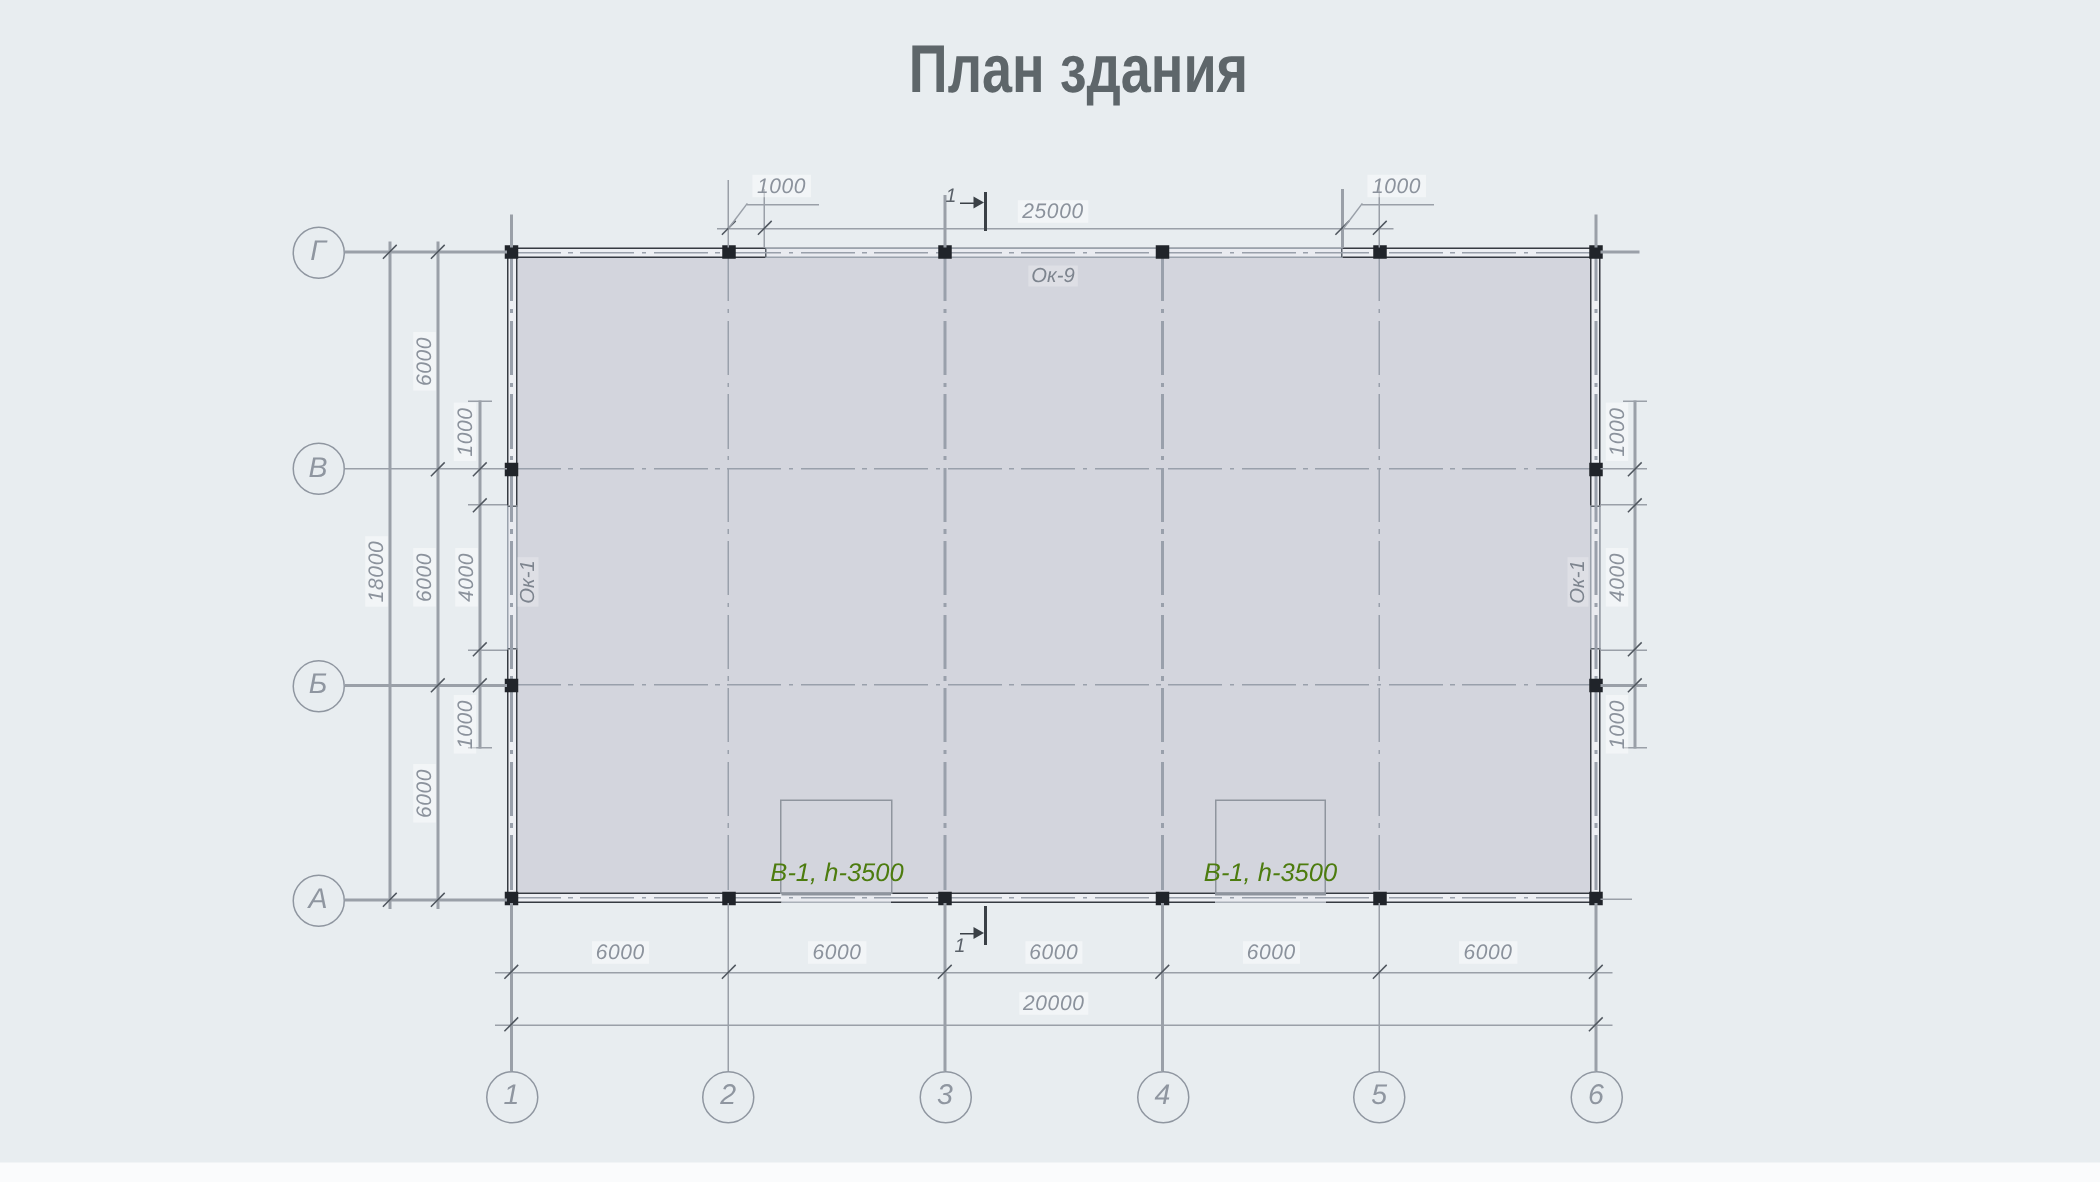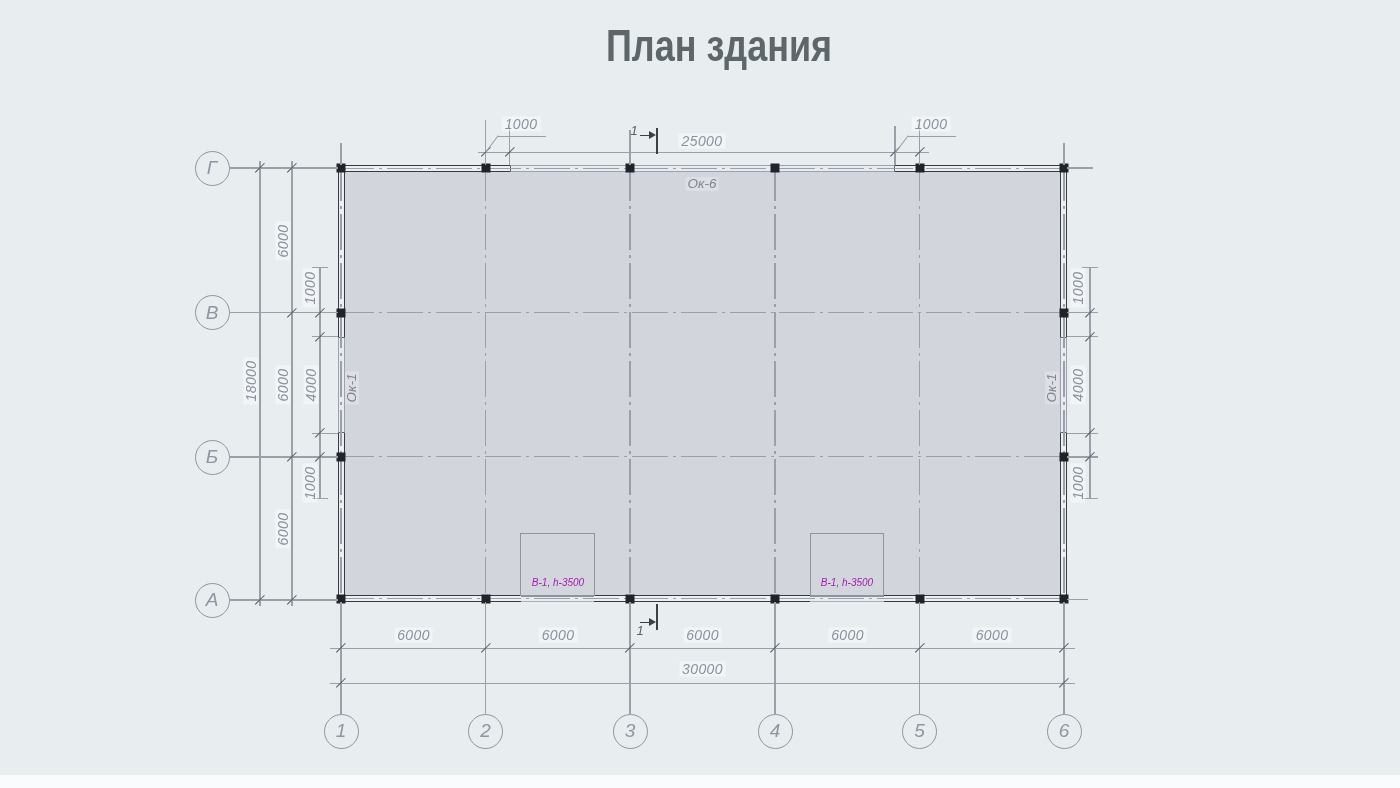"Ок-6" div.marktext { text: Ок-6 -> Ок-9 }
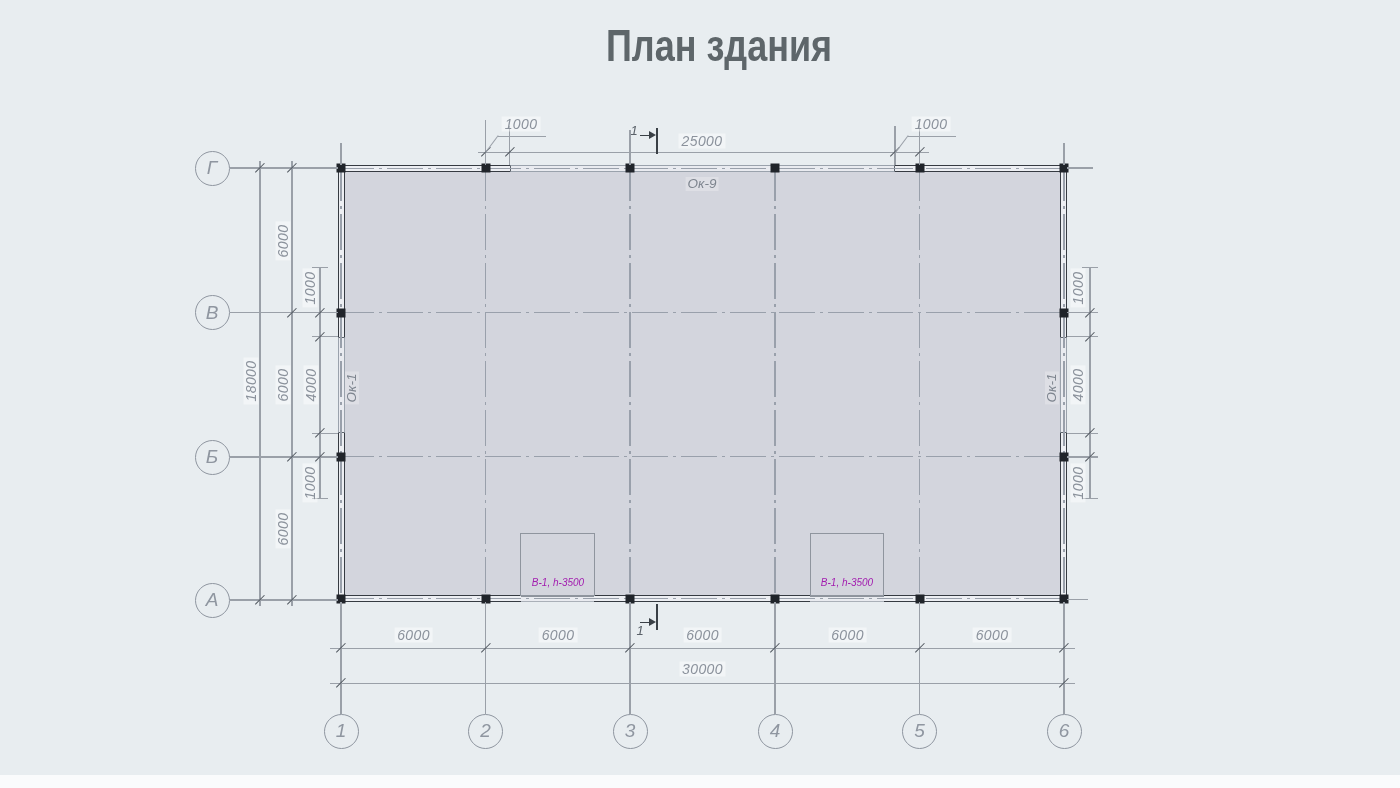"В-1, h-3500" .doortext { color: #a21caf -> #4d7c0f; font-size: 10px -> 17px }
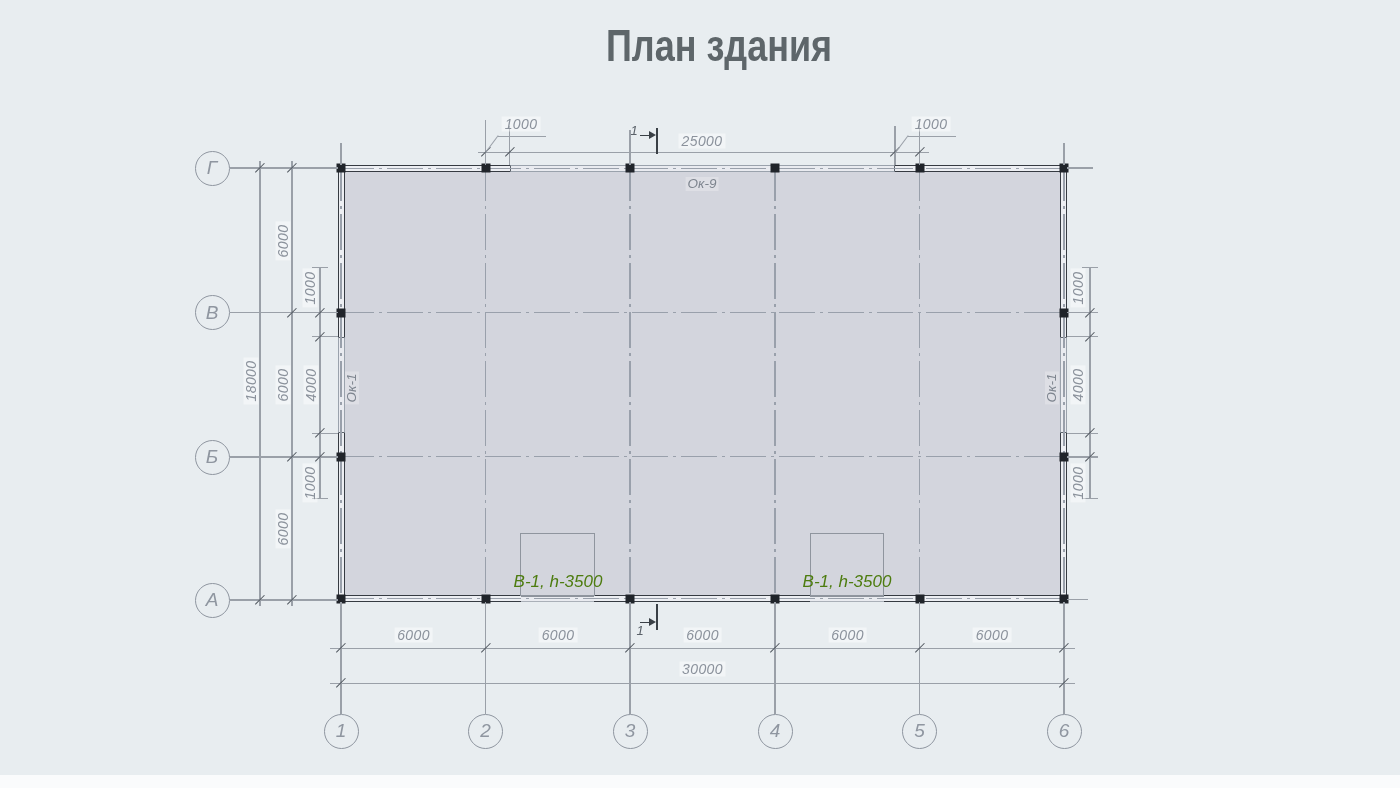"30000" div.dimtext { text: 30000 -> 20000 }
